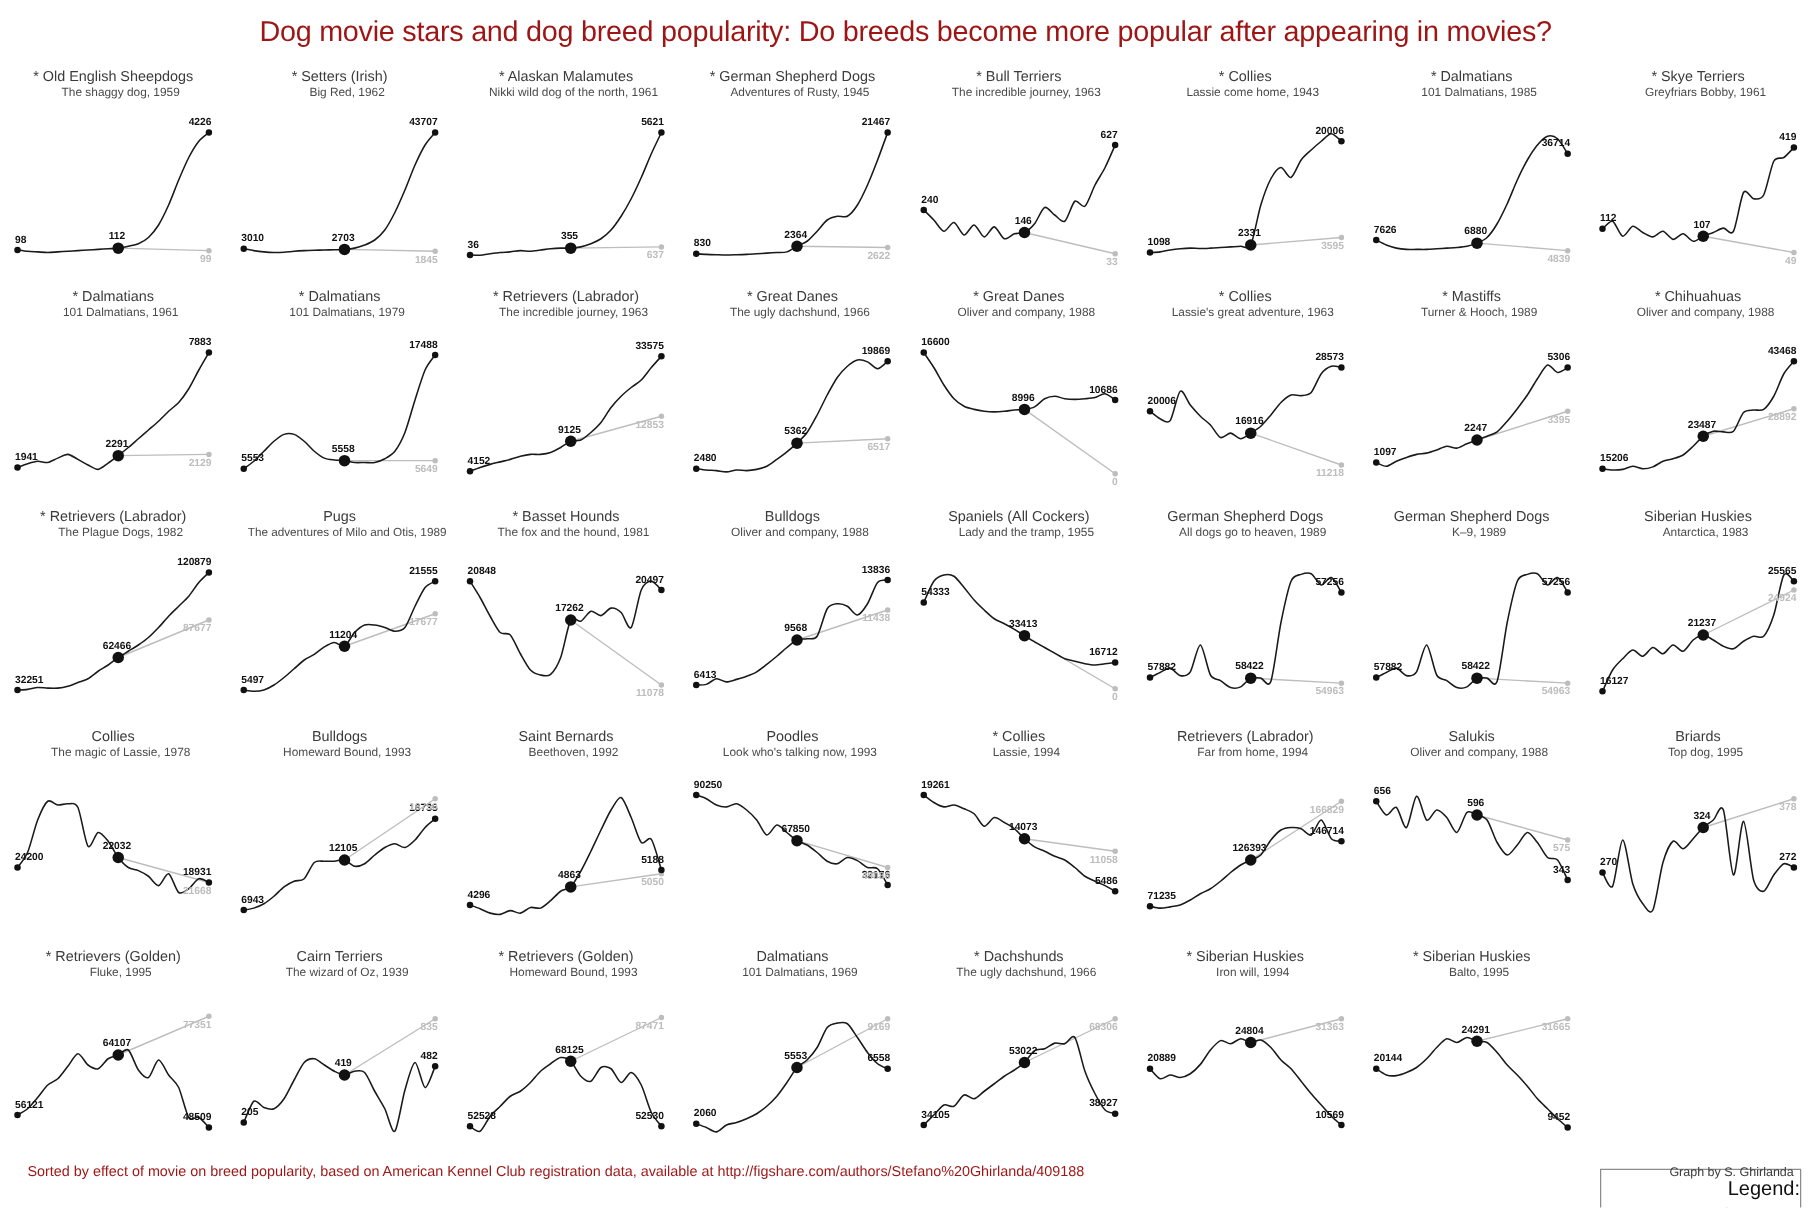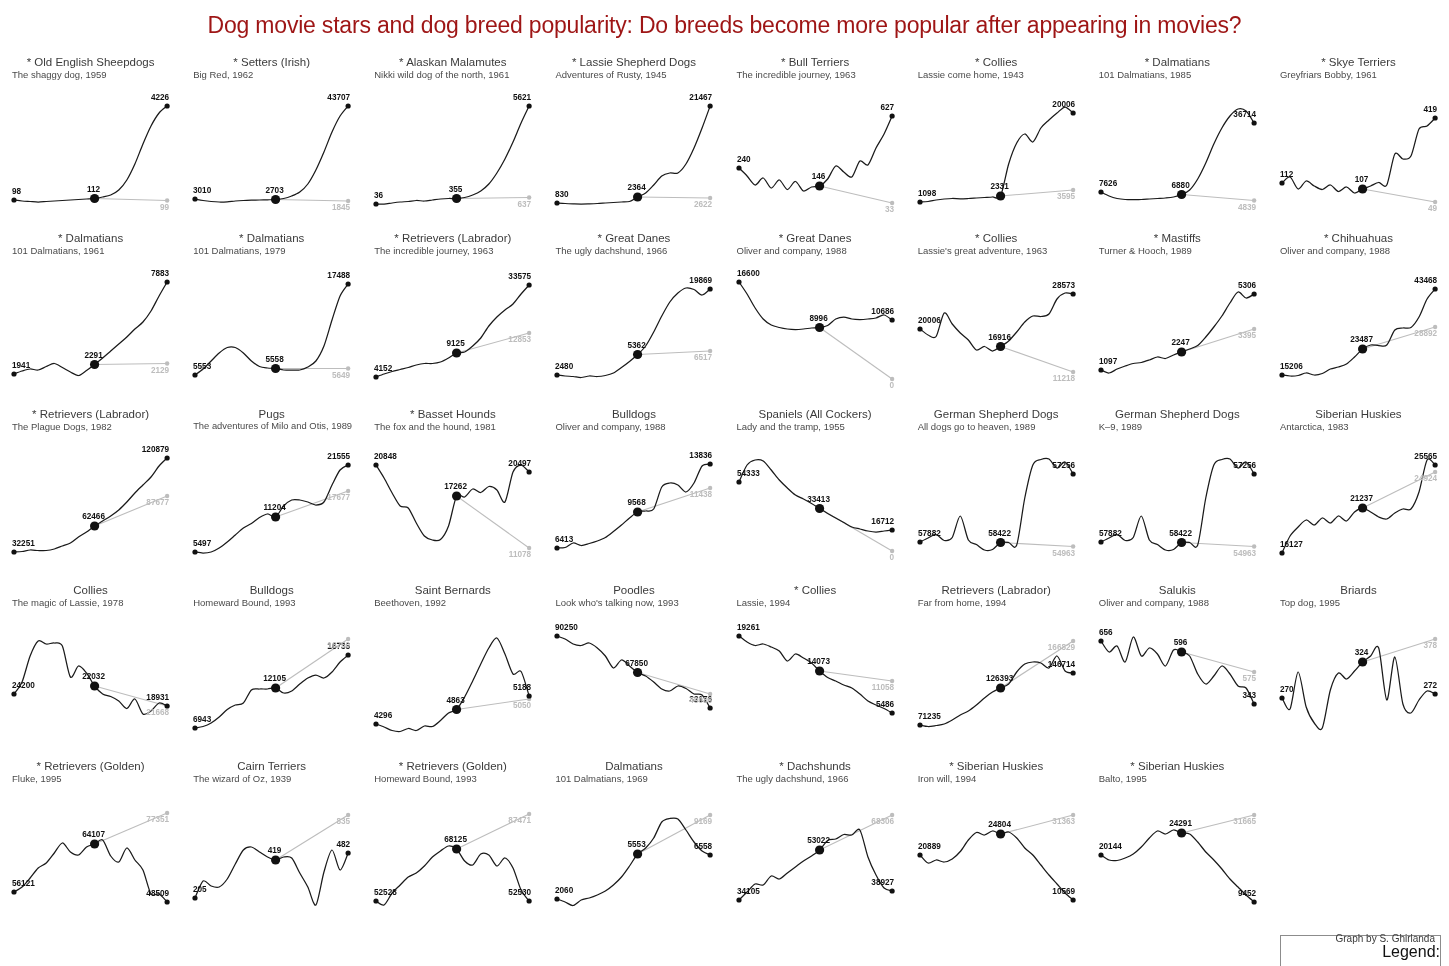"* Lassie Shepherd Dogs" div.panel-title { text: Lassie -> German }
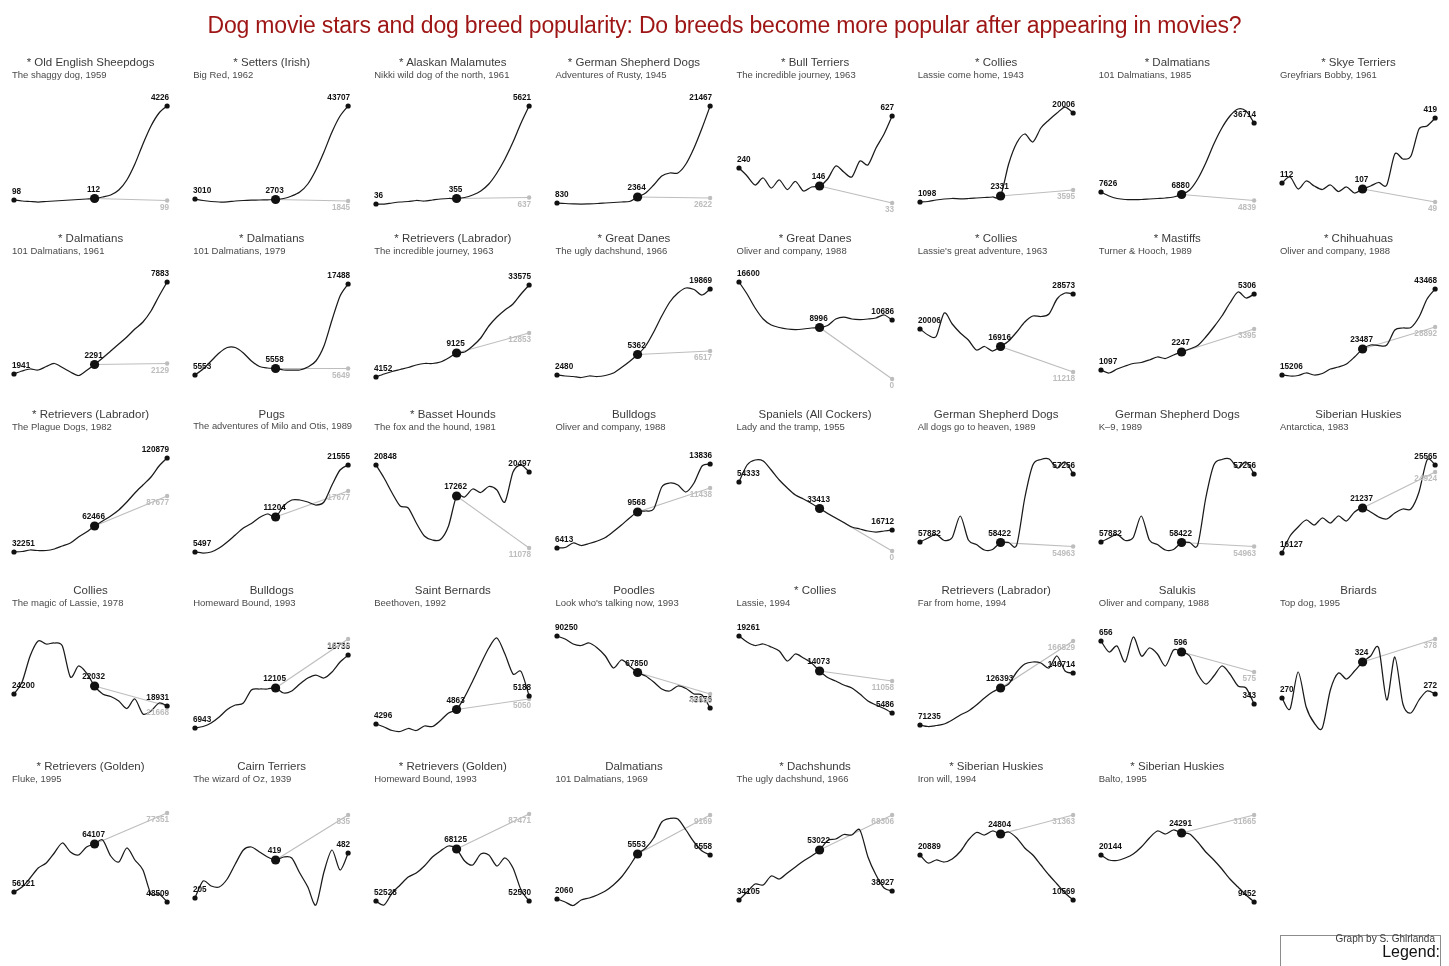"The shaggy dog, 1959" .panel-sub { text-align: left -> center }
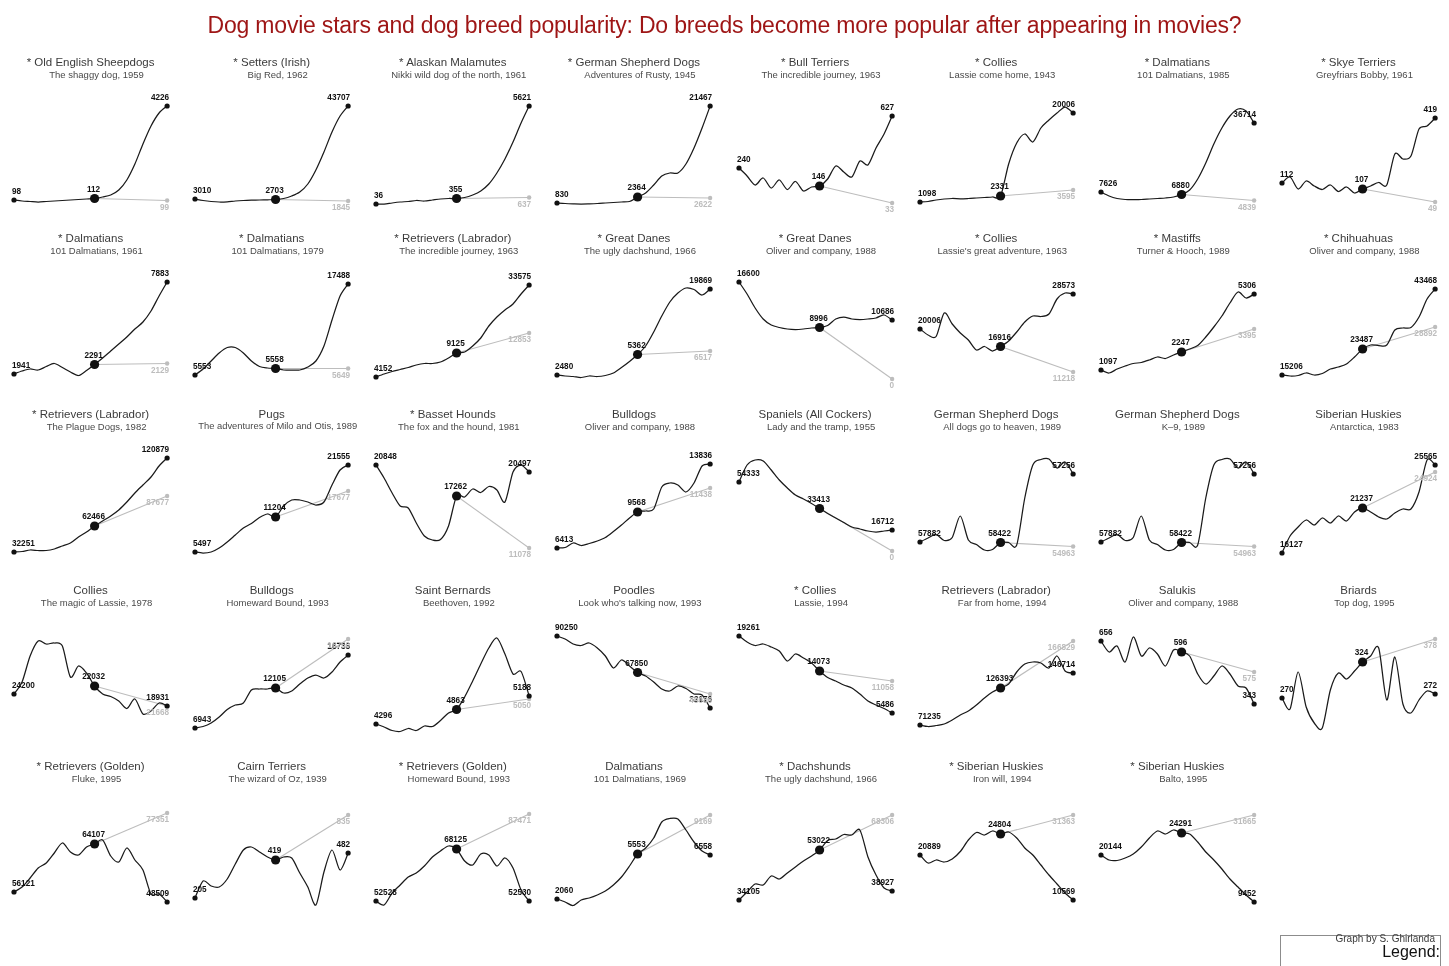"Sorted by effect of movie" div.footer-left { html: none -> <div>Sorted by effect of movie on breed popularity, based on American Kennel Club registration data, available at http://figshare.com/authors/Stefano%20Ghirlanda/409188</div> }
